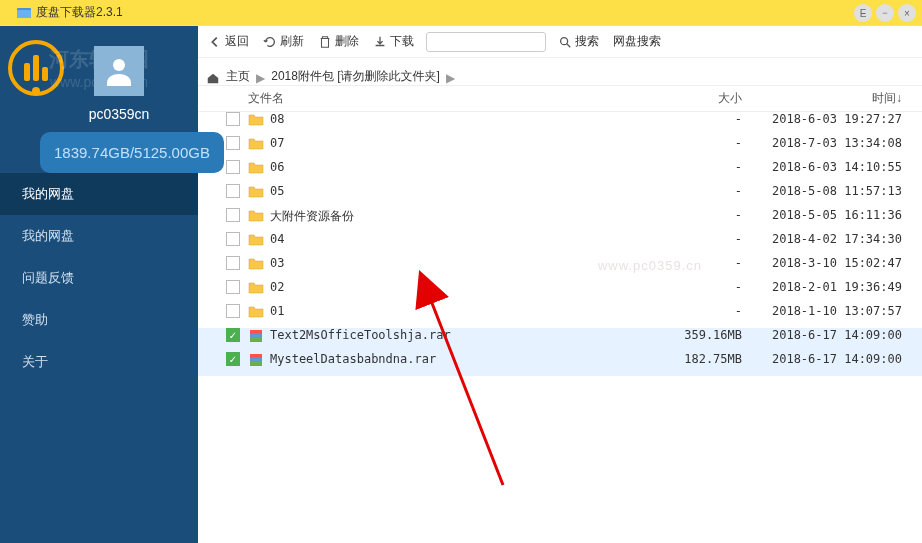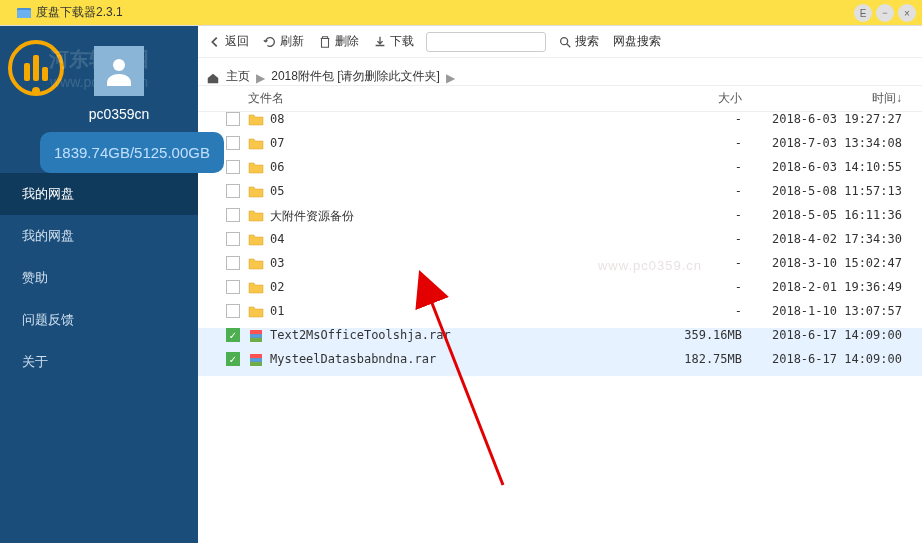"赞助" div.nav-item { order: before "问题反馈" -> after "问题反馈" }
